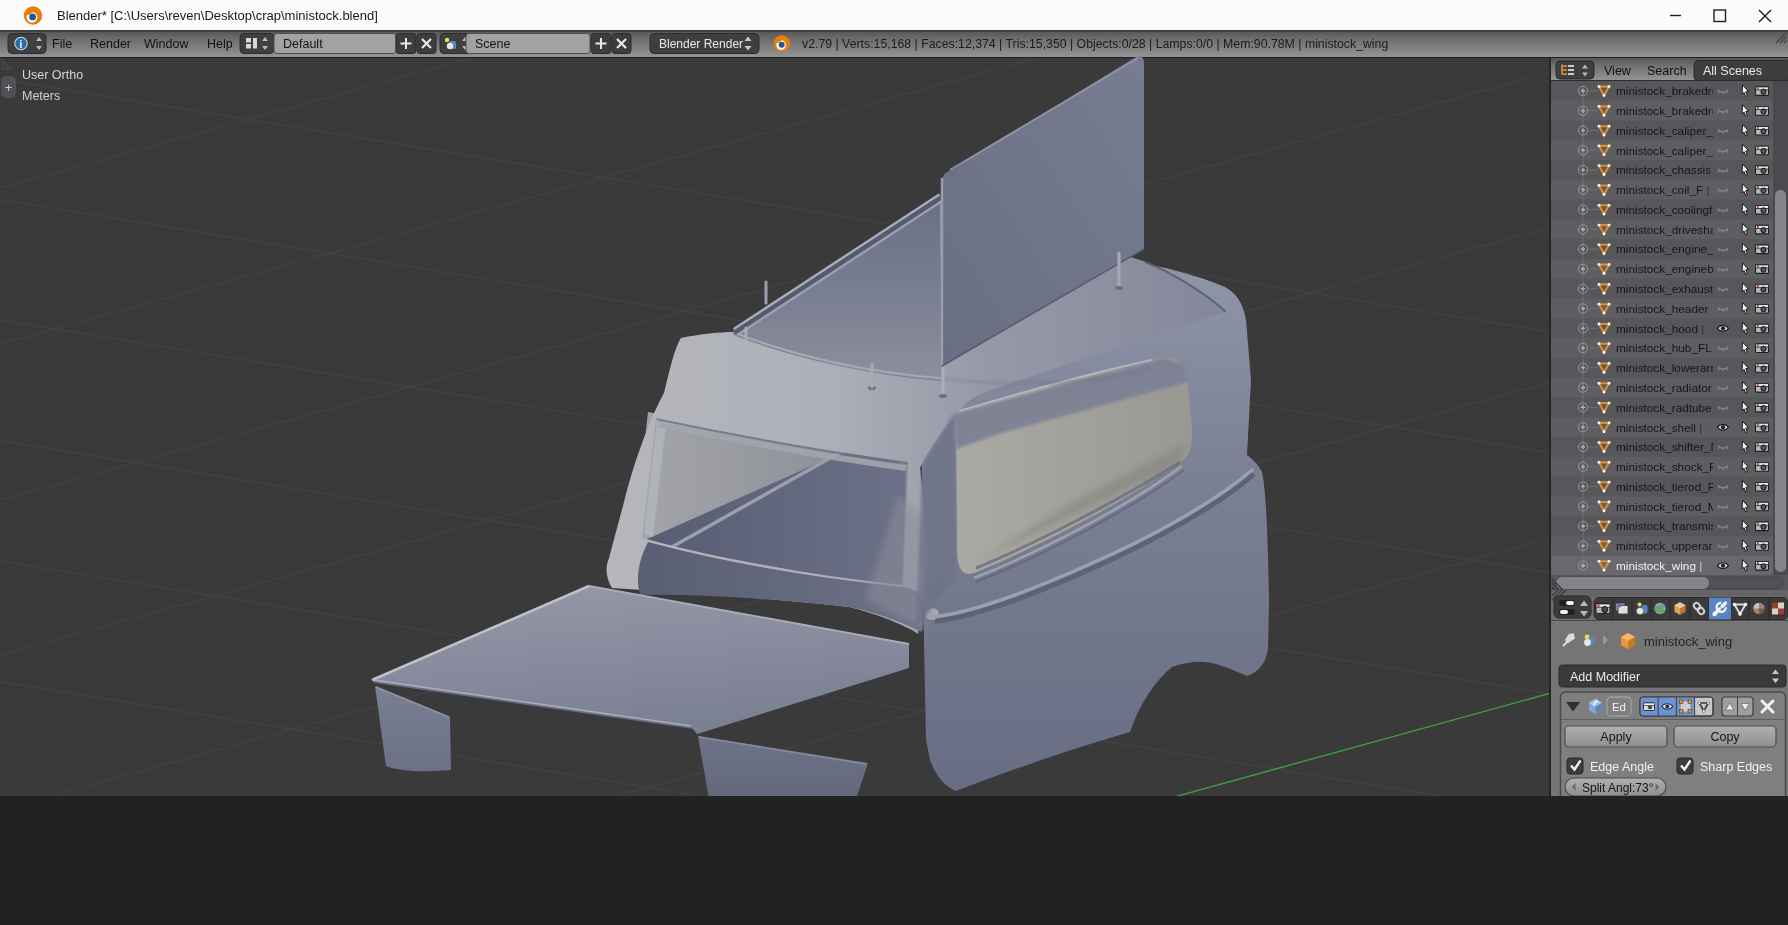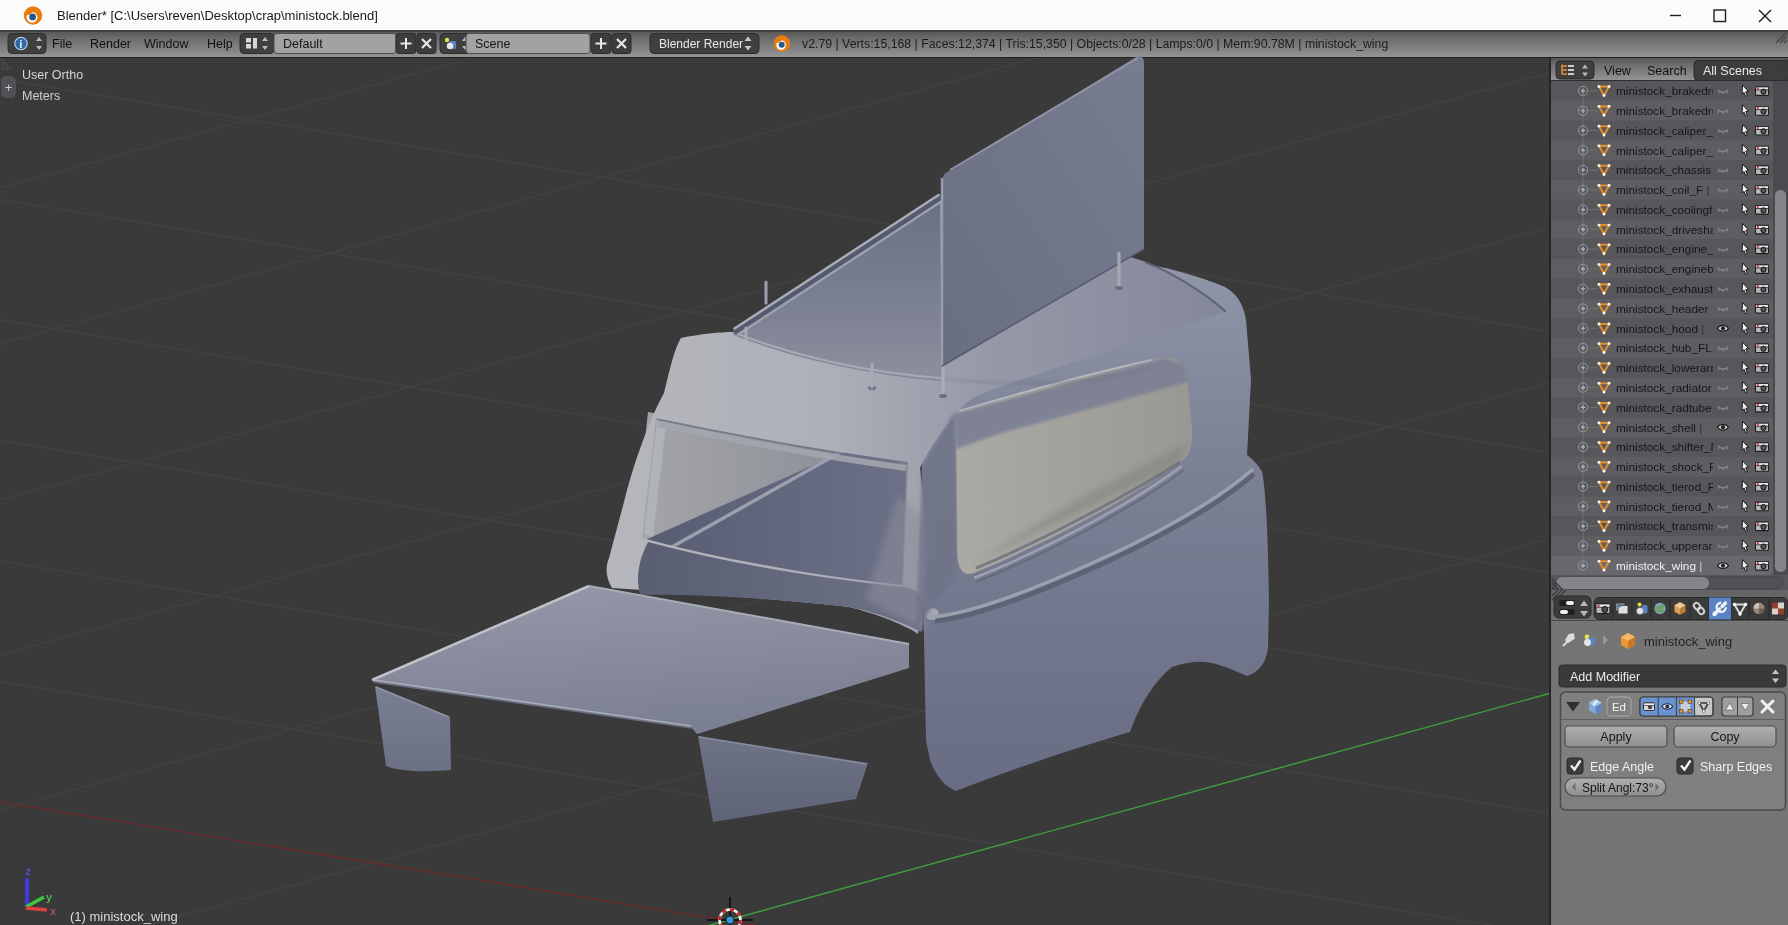"Blender*" #page { height: 925px -> 796px }
